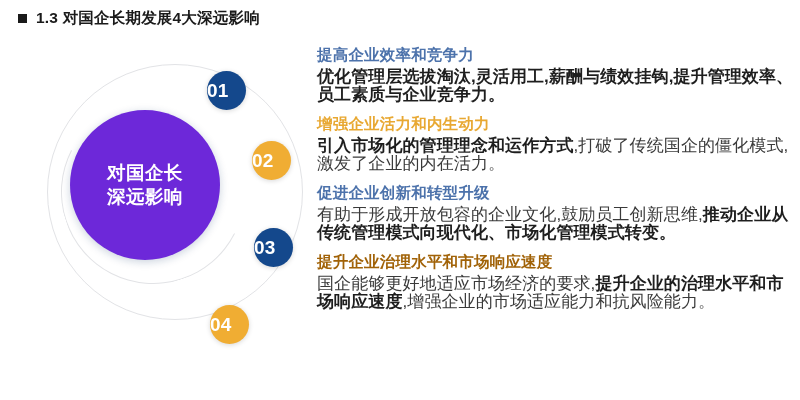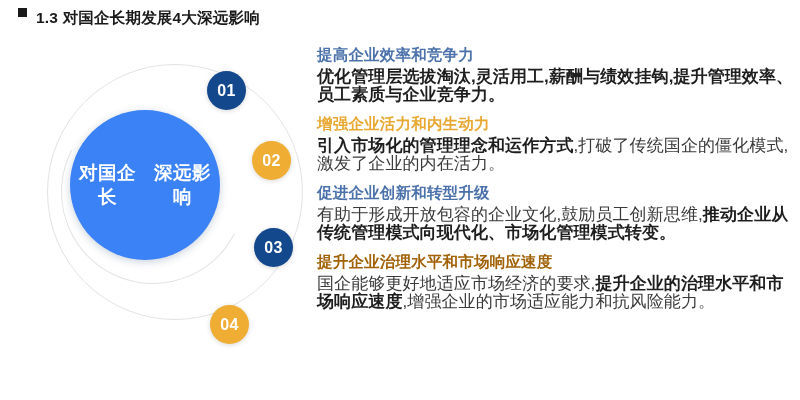"1.3 对国企长期发展4大深远影响" #slide-header { align-items: flex-start -> center }
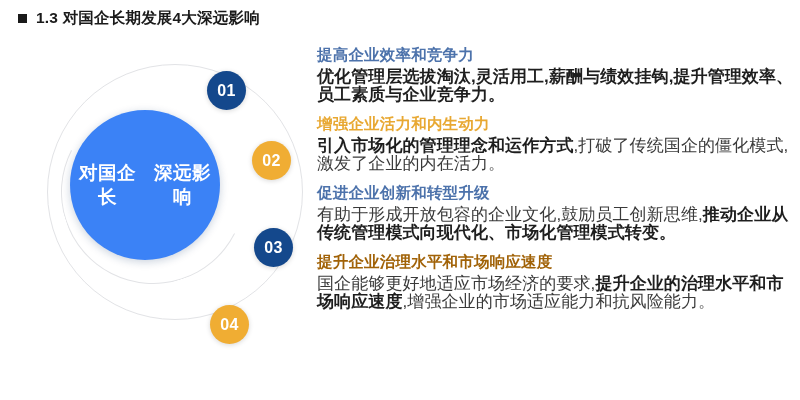"01" .step-badge { font-size: 16px -> 19px; justify-content: center -> flex-start }
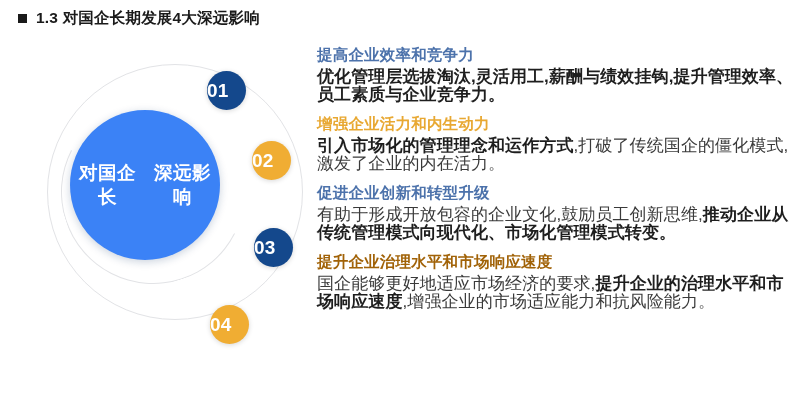"对国企长" #center-circle { background: #3b82f6 -> #6d28d9; flex-direction: row -> column }
